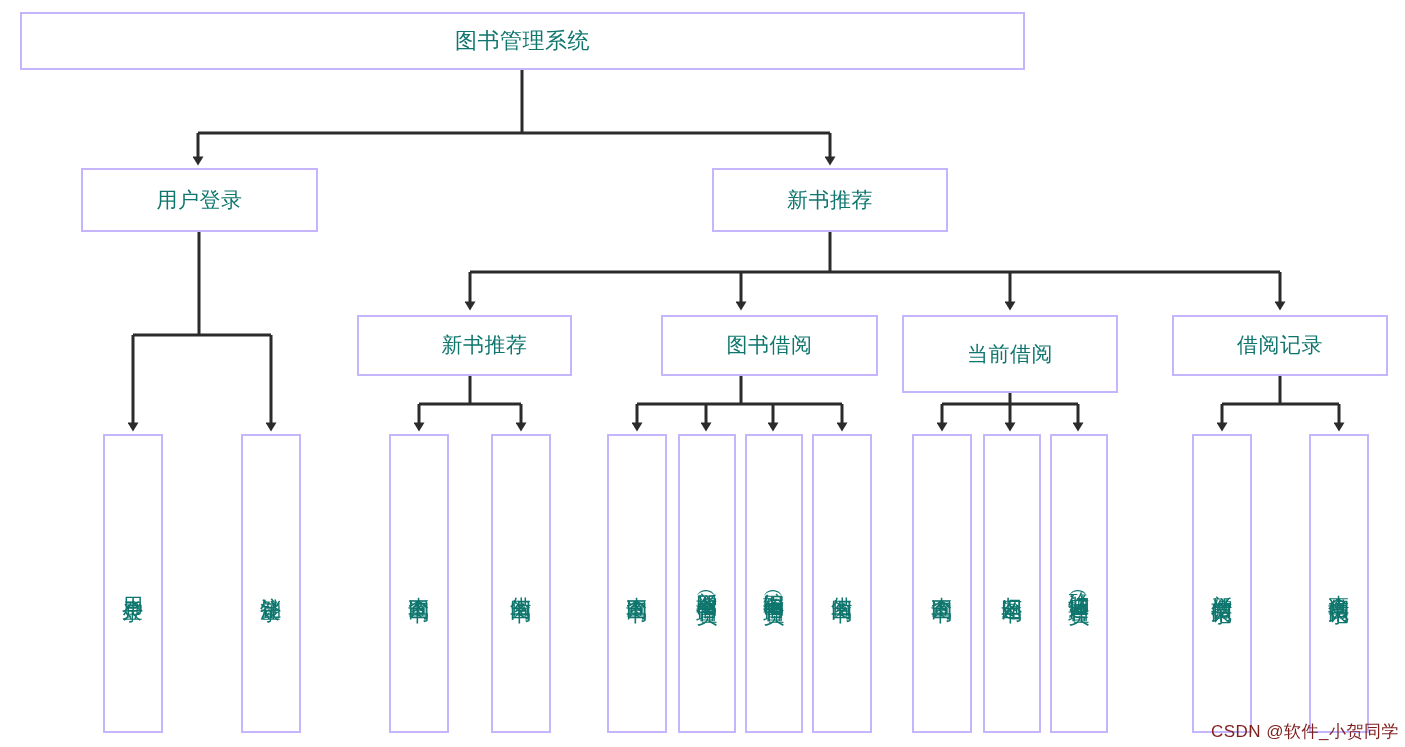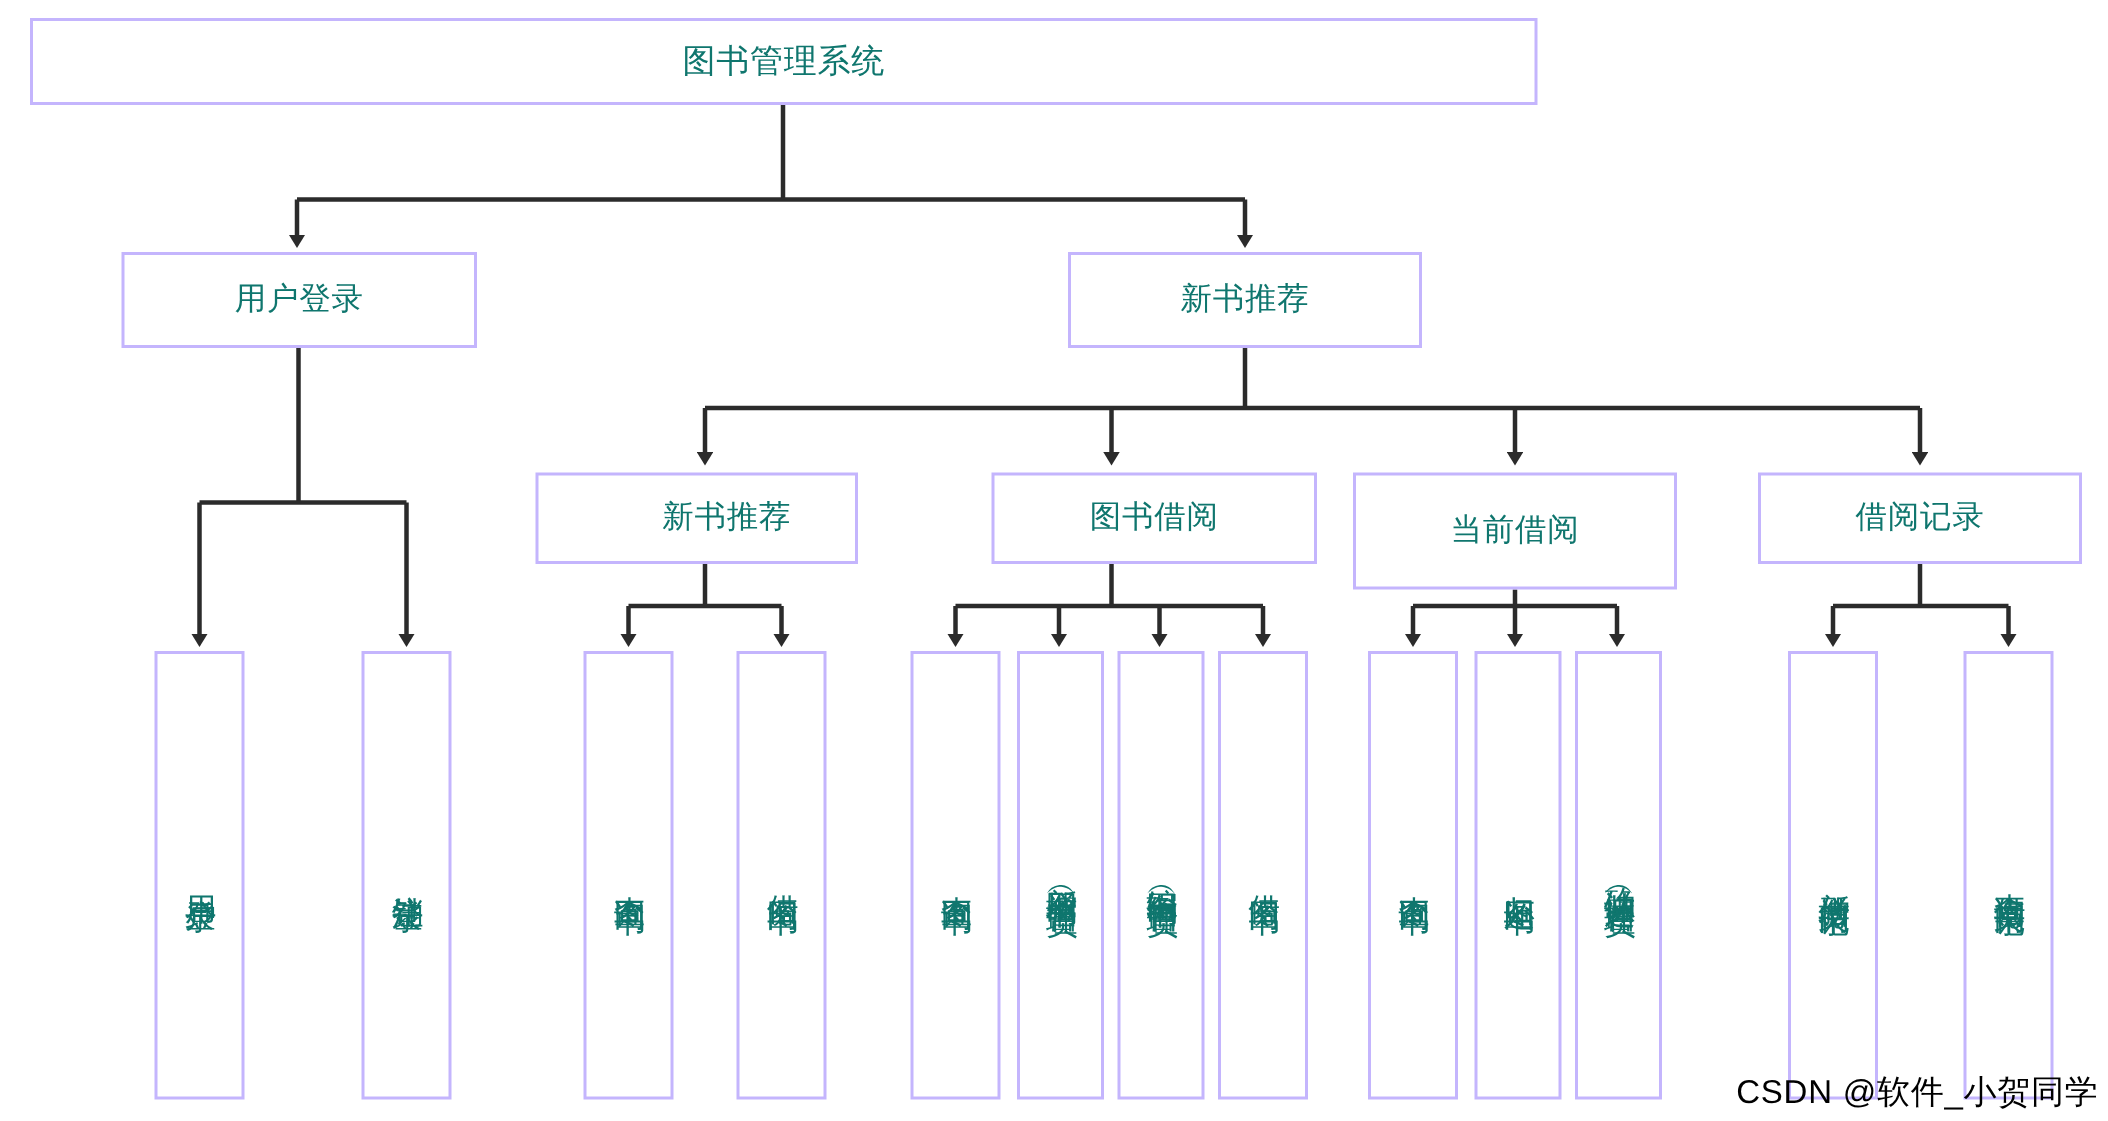"CSDN @软件_小贺同学" #watermark { color: #000000 -> #7f1d1d; font-size: 22px -> 17px }
